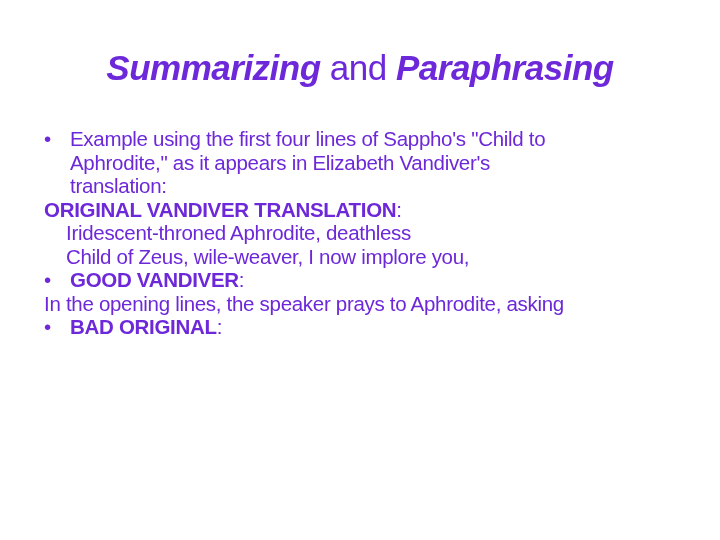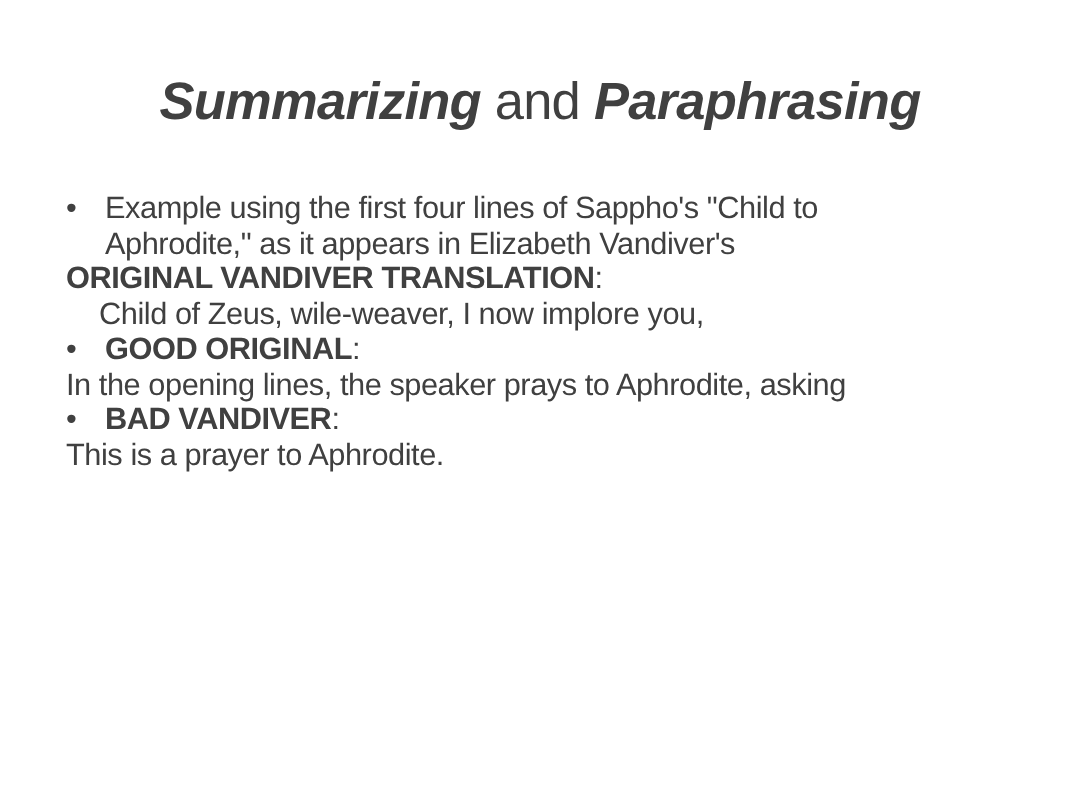"Summarizing and Paraphrasing" .slide { color: #404040 -> #6d28d9 }
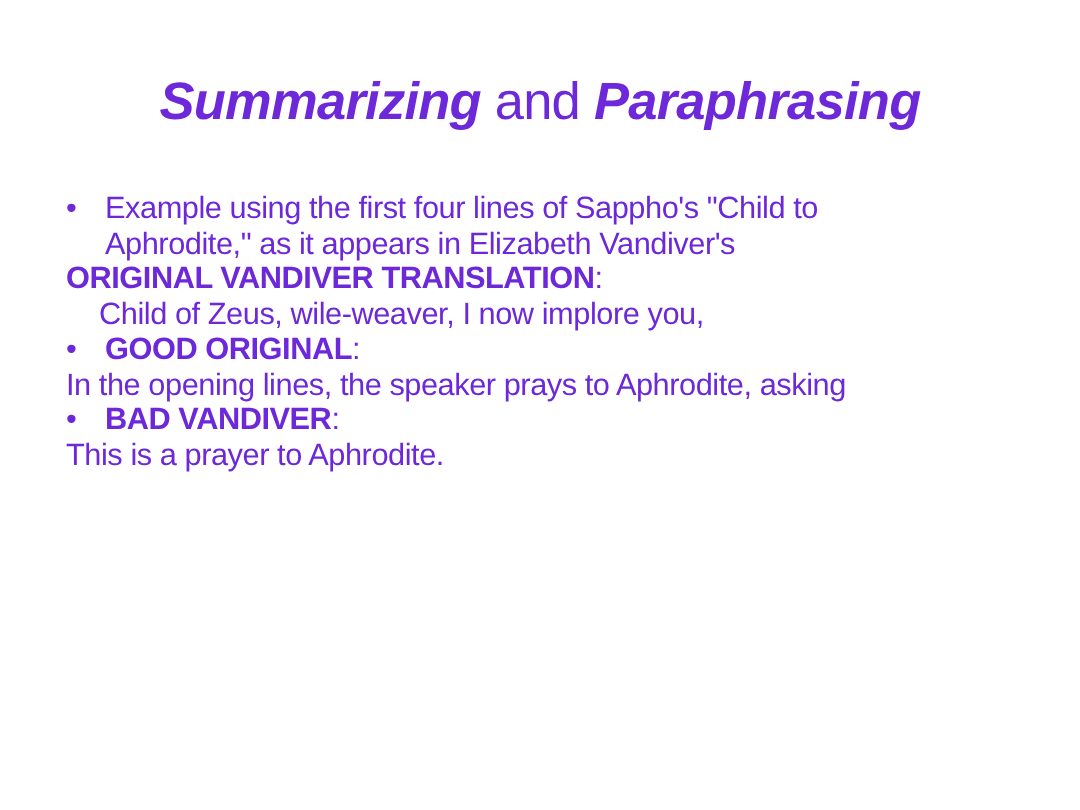"translation:" div.line { html: none -> <div>translation:</div> }
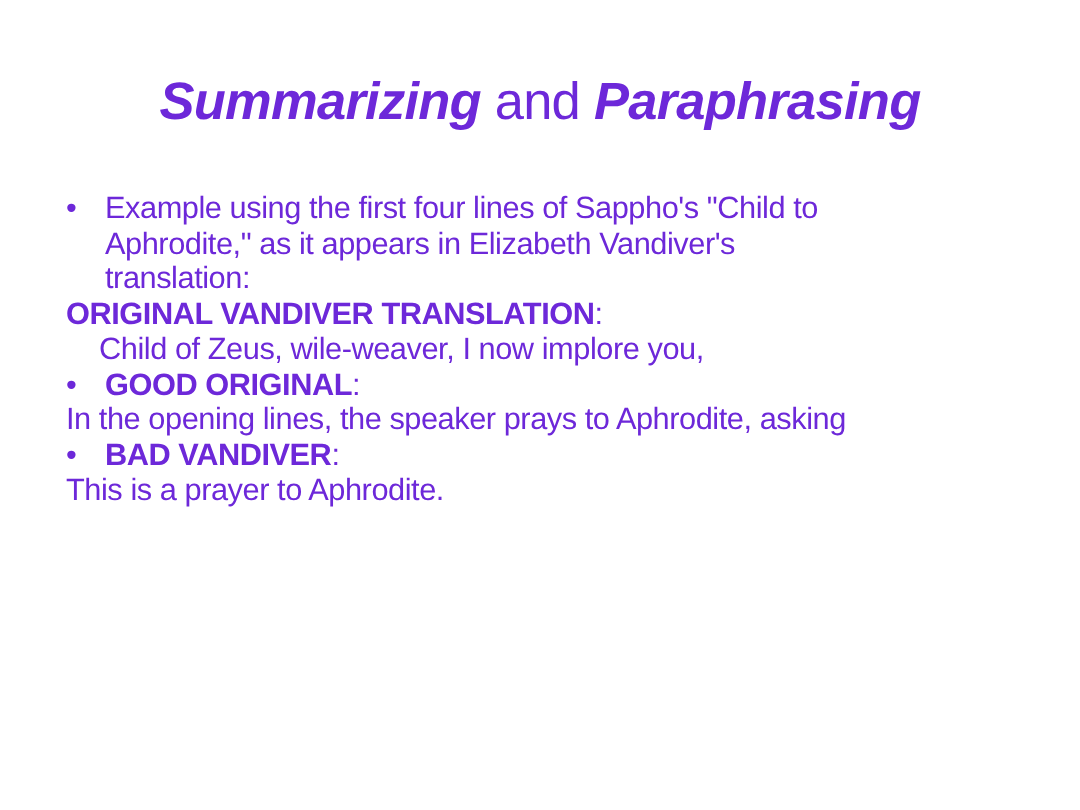"Iridescent-throned Aphrodite, deathless" div.line { html: none -> <div>Iridescent-throned Aphrodite, deathless</div> }
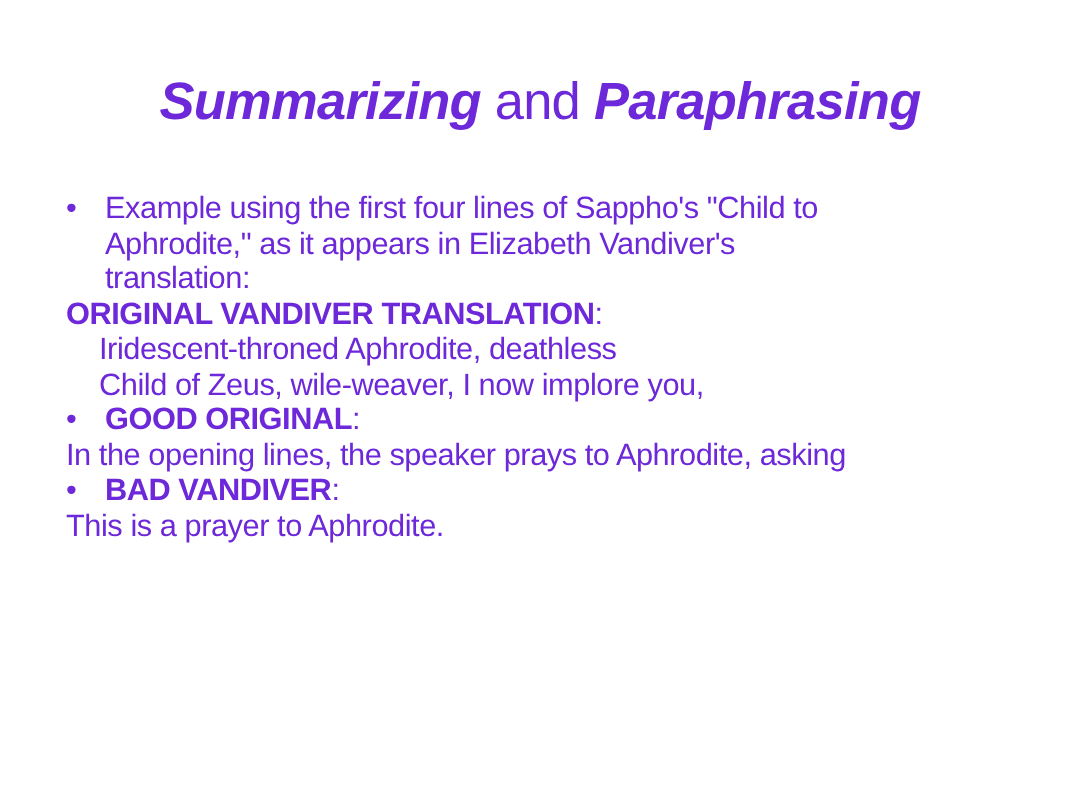"GOOD ORIGINAL" span.b { text: ORIGINAL -> VANDIVER }
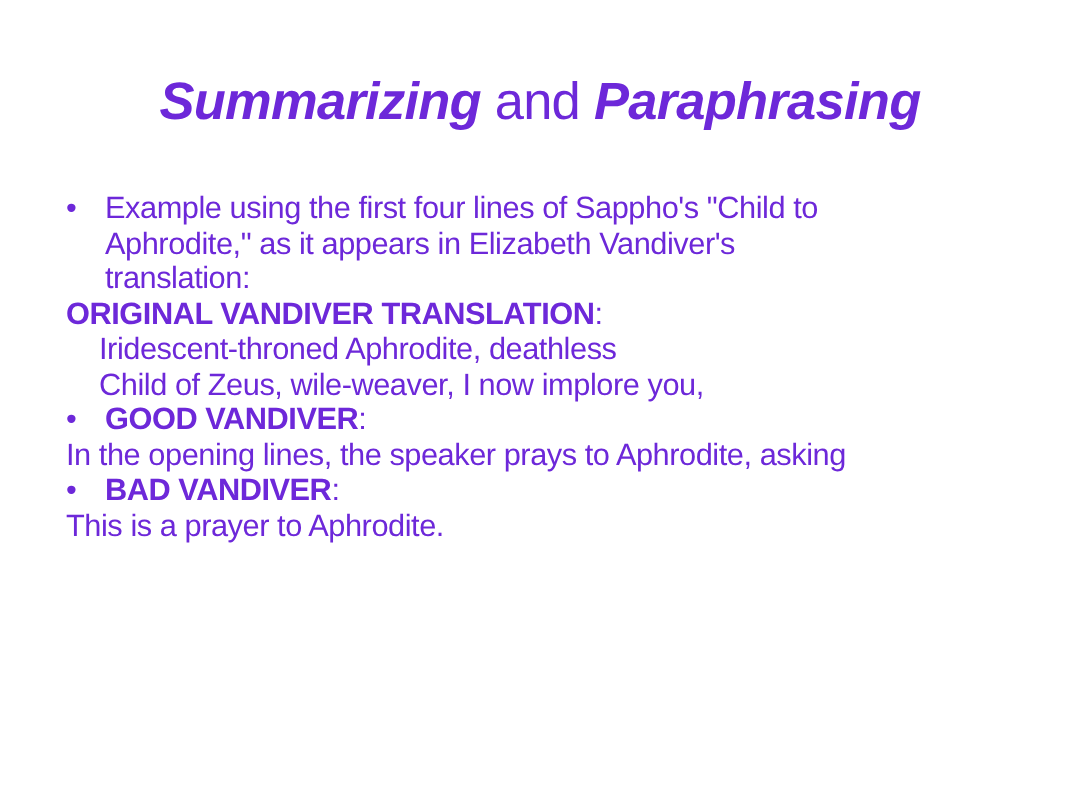"BAD VANDIVER" span.b { text: VANDIVER -> ORIGINAL }
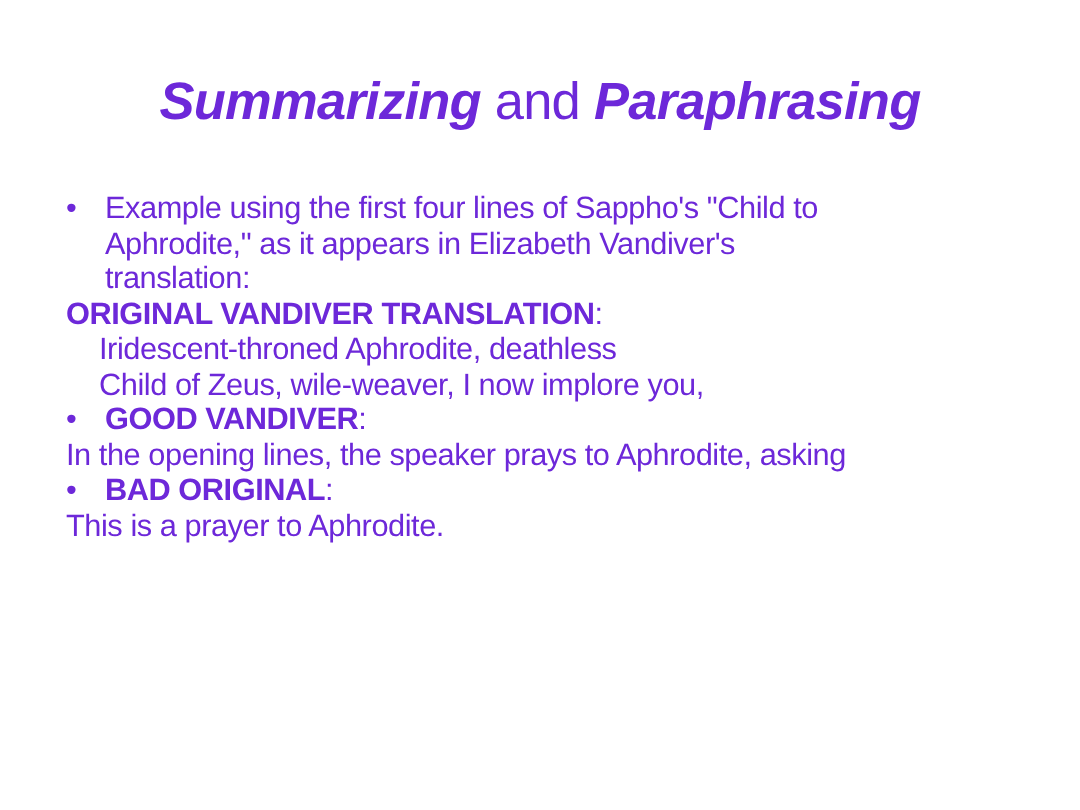"This is a prayer to" div.line { html: <div>This is a prayer to Aphrodite.</div> -> none }
